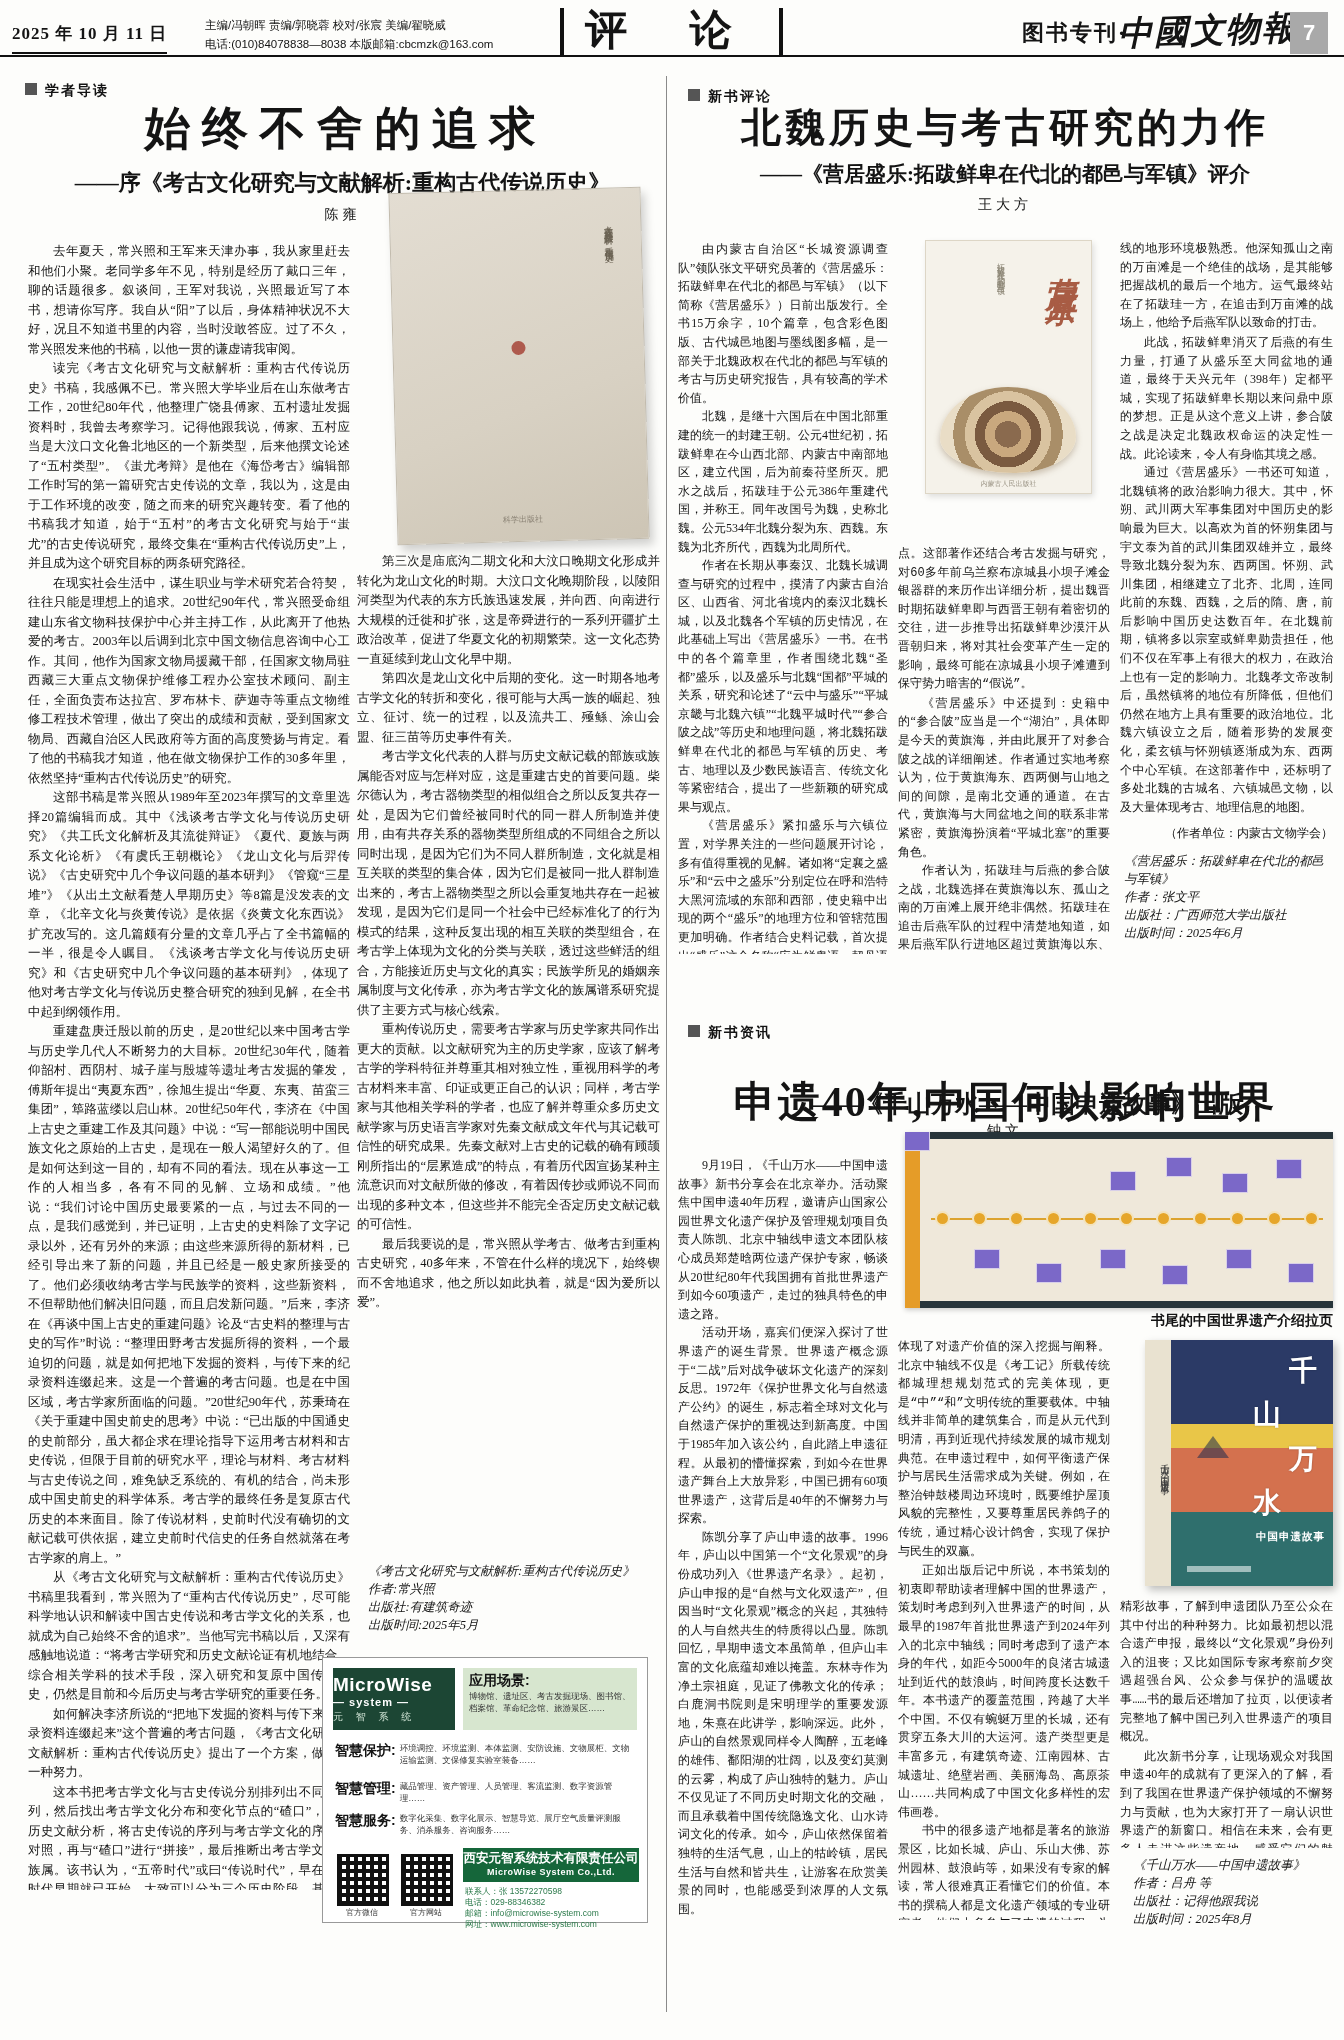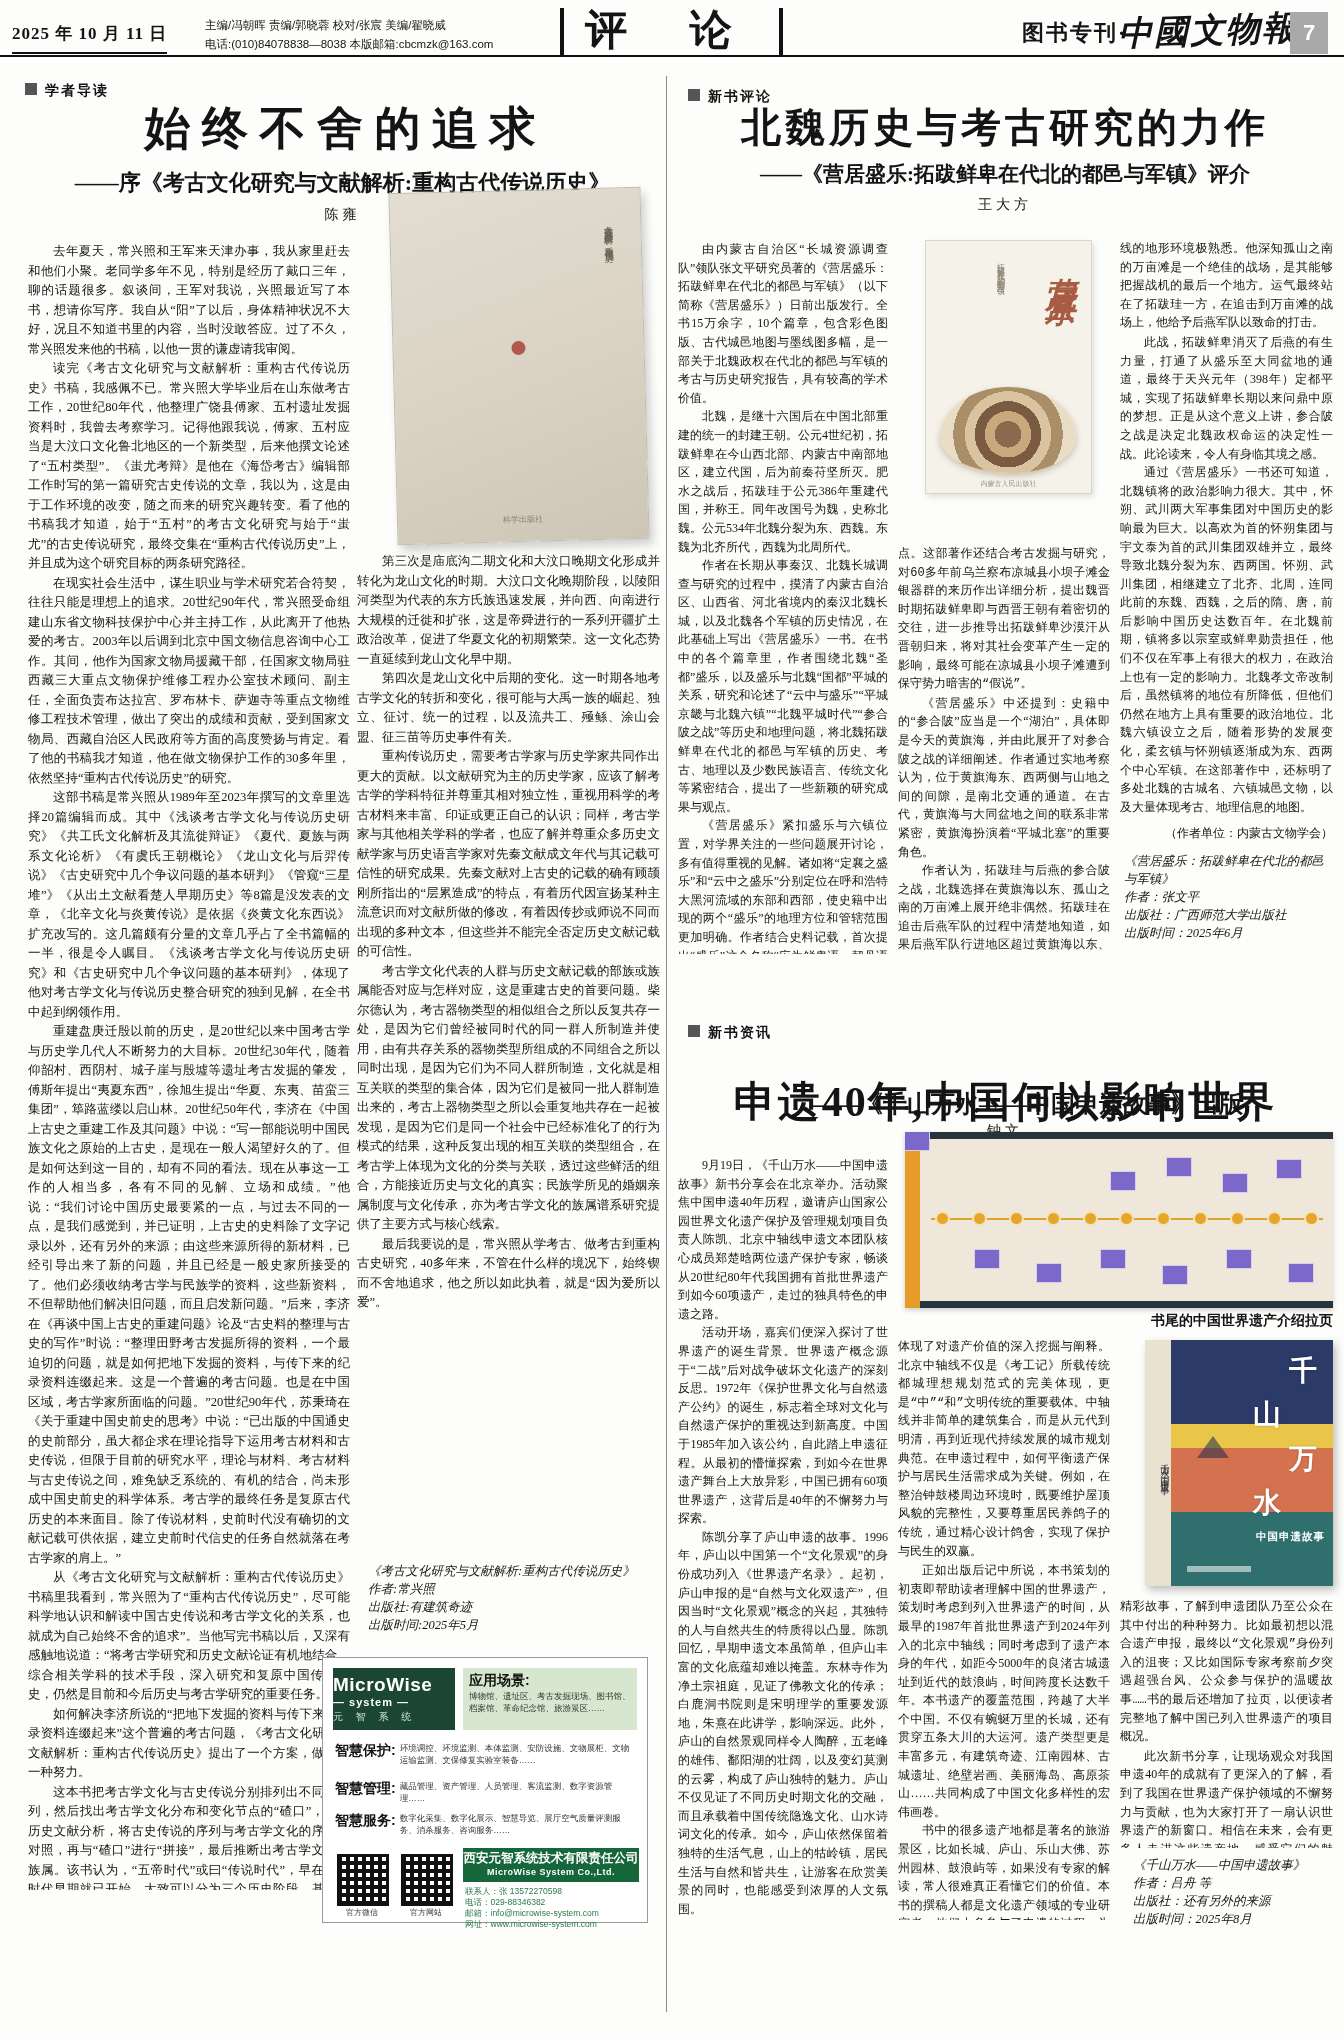"重构传说历史，需要考古学家与历史学家共同作出更大的贡献。以文献研究为主的历史学家" p.para { order: before "考古学文化代表的人群与历史文献记载的部族或族属能否对应与怎样对应，这是重建古史的" -> after "考古学文化代表的人群与历史文献记载的部族或族属能否对应与怎样对应，这是重建古史的" }
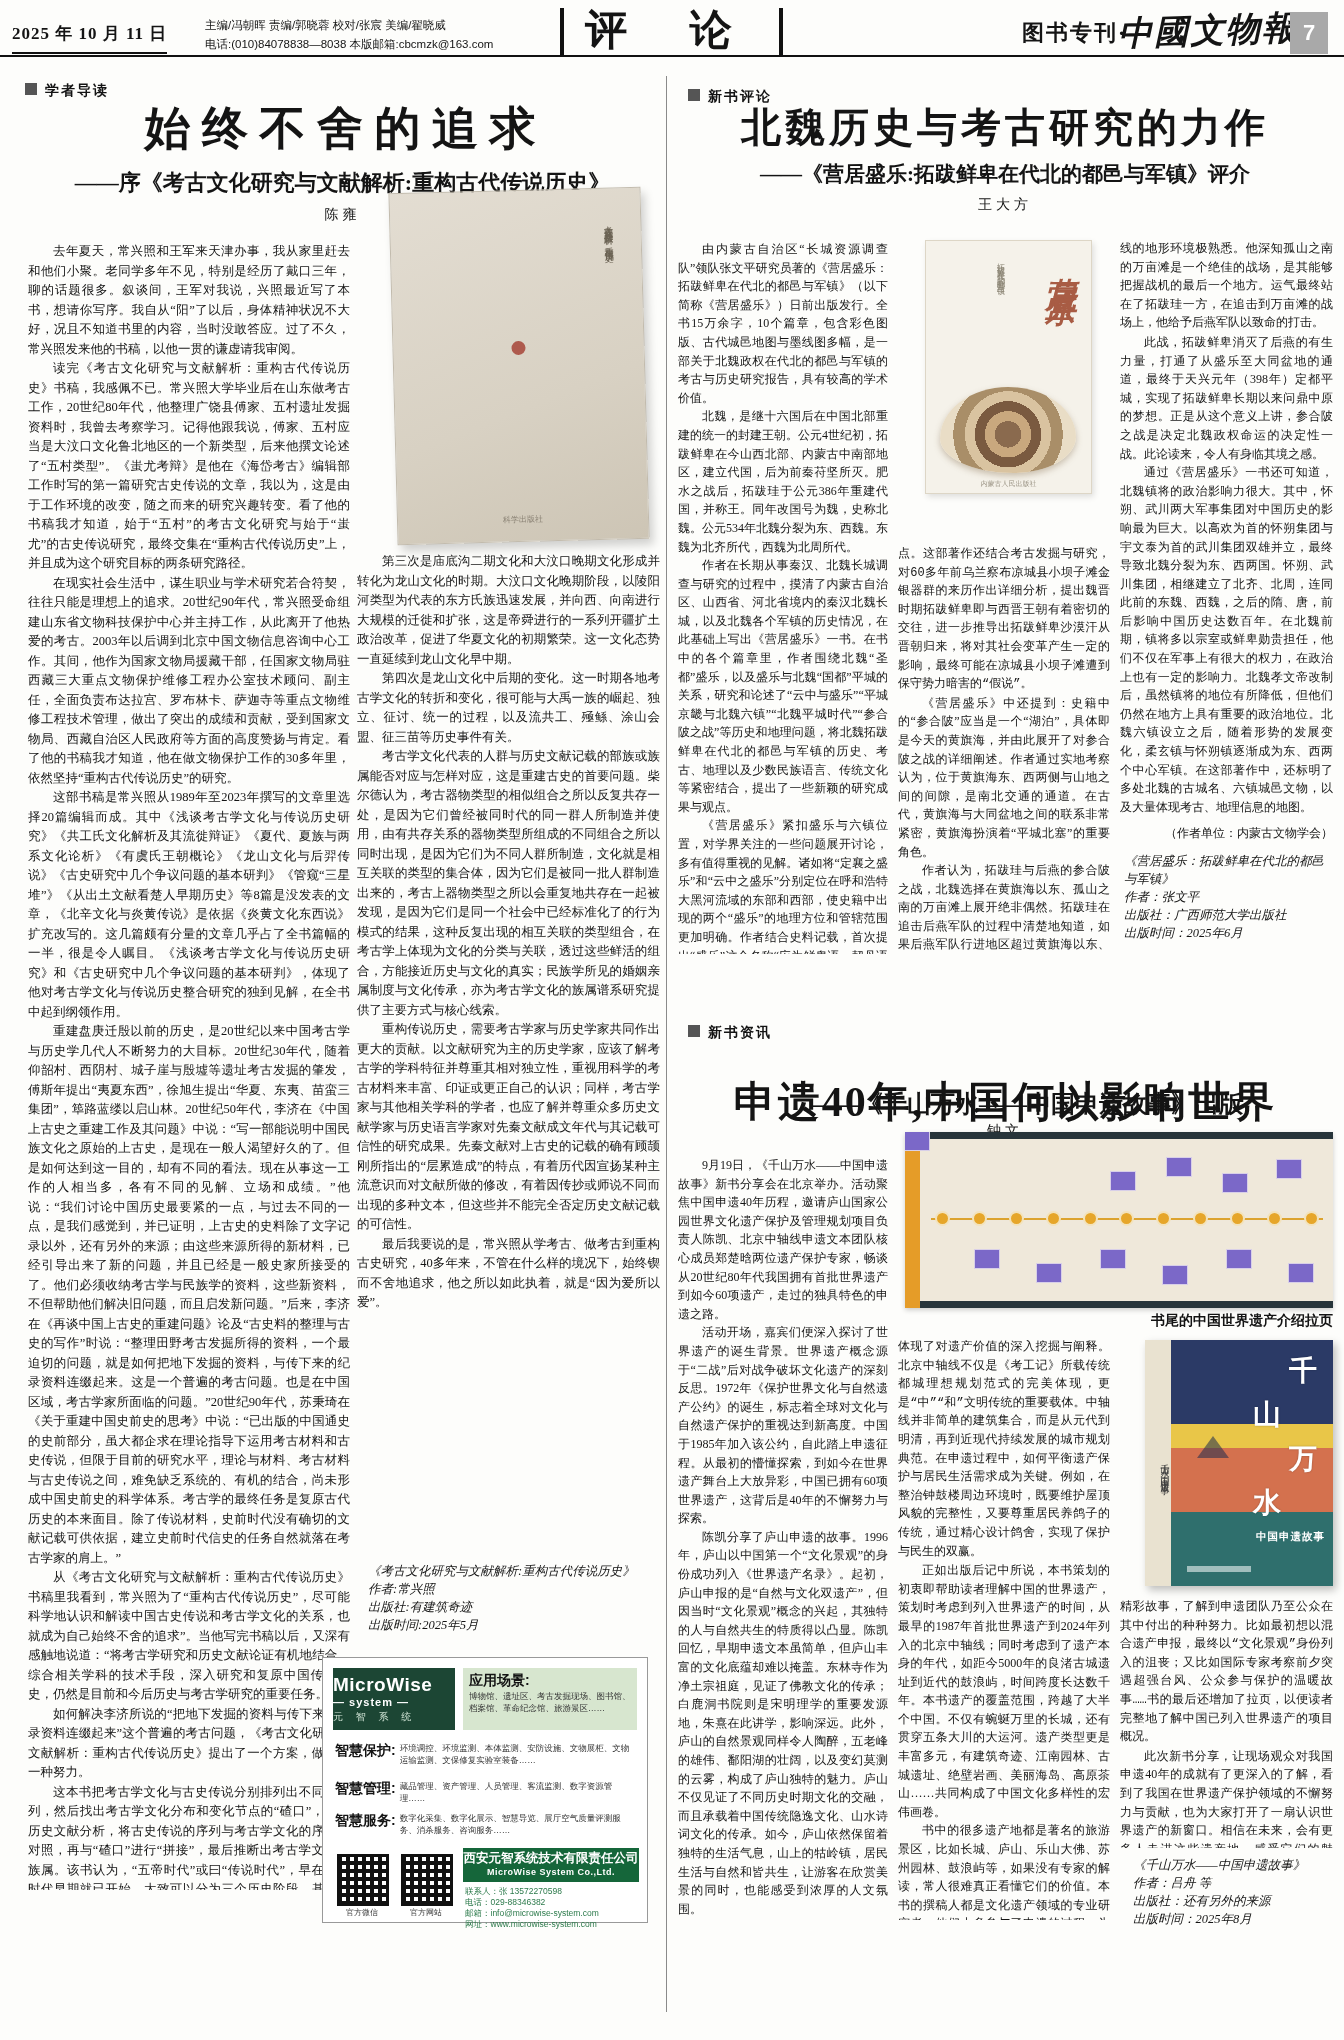"出版社：还有另外的来源" p.para { text: 还有另外的来源 -> 记得他跟我说 }
